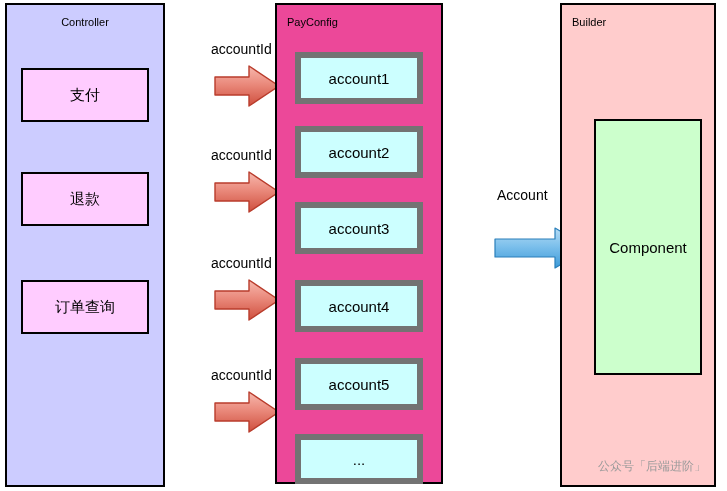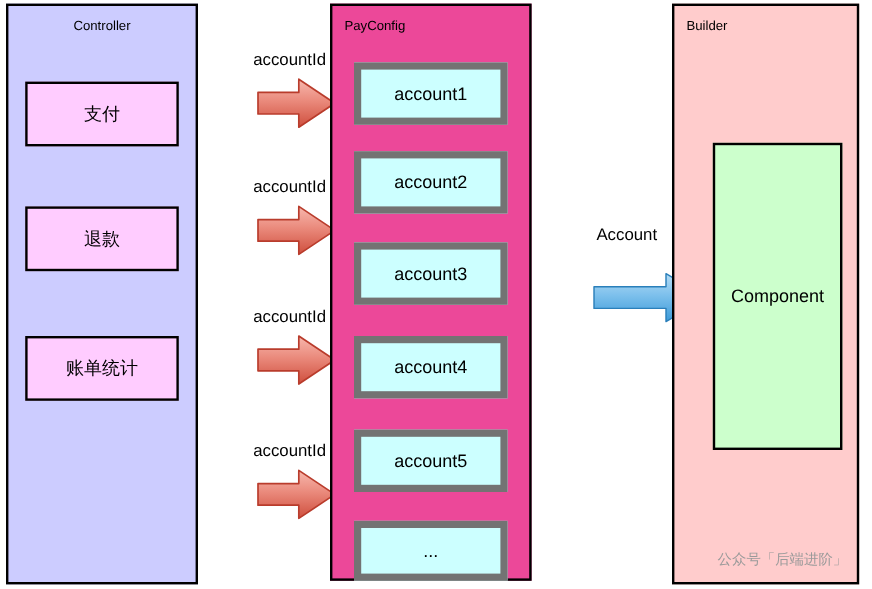"账单统计" span { text: 账单统计 -> 订单查询 }
